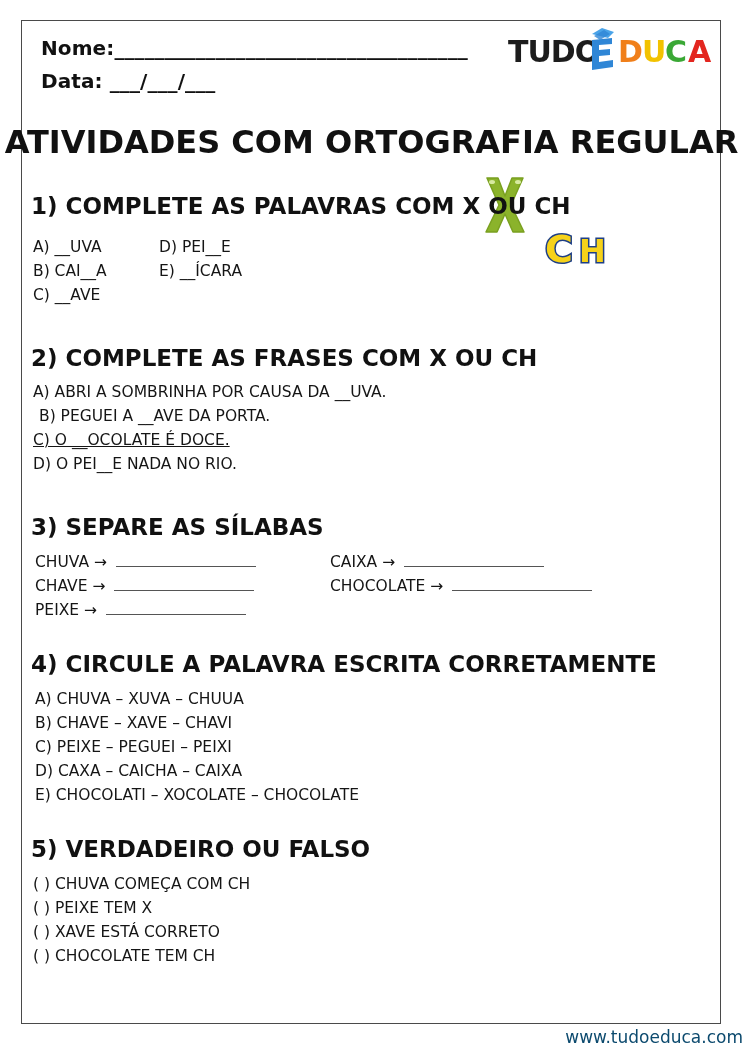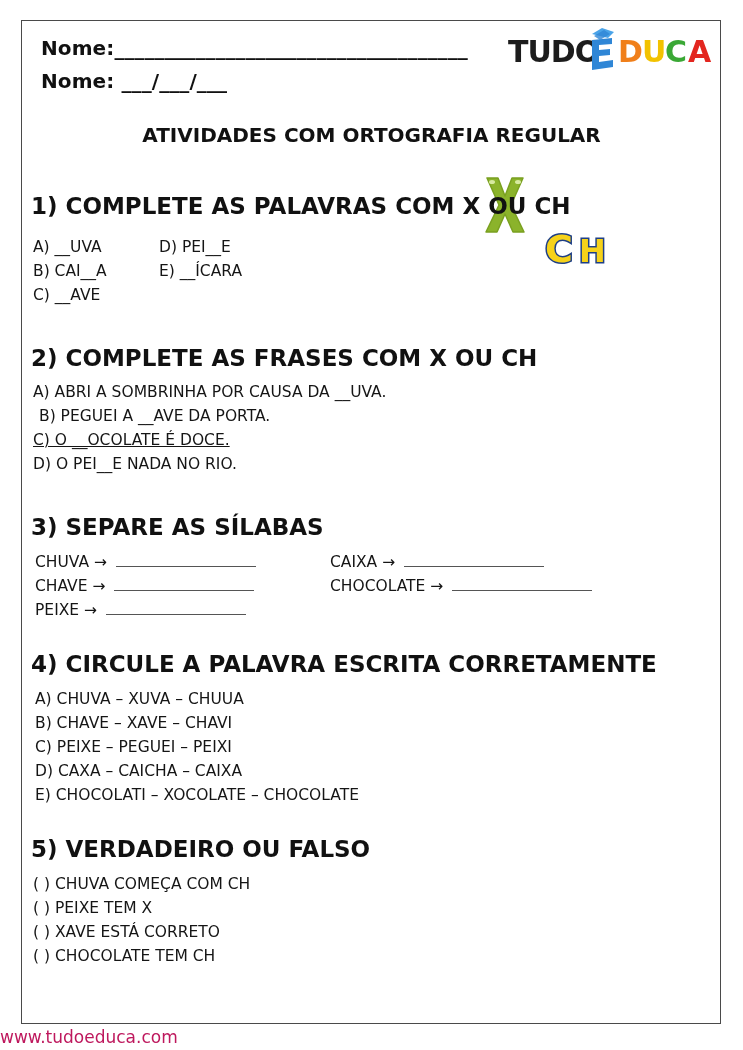"Nome: ___/___/___" div.abs { text: Nome -> Data }
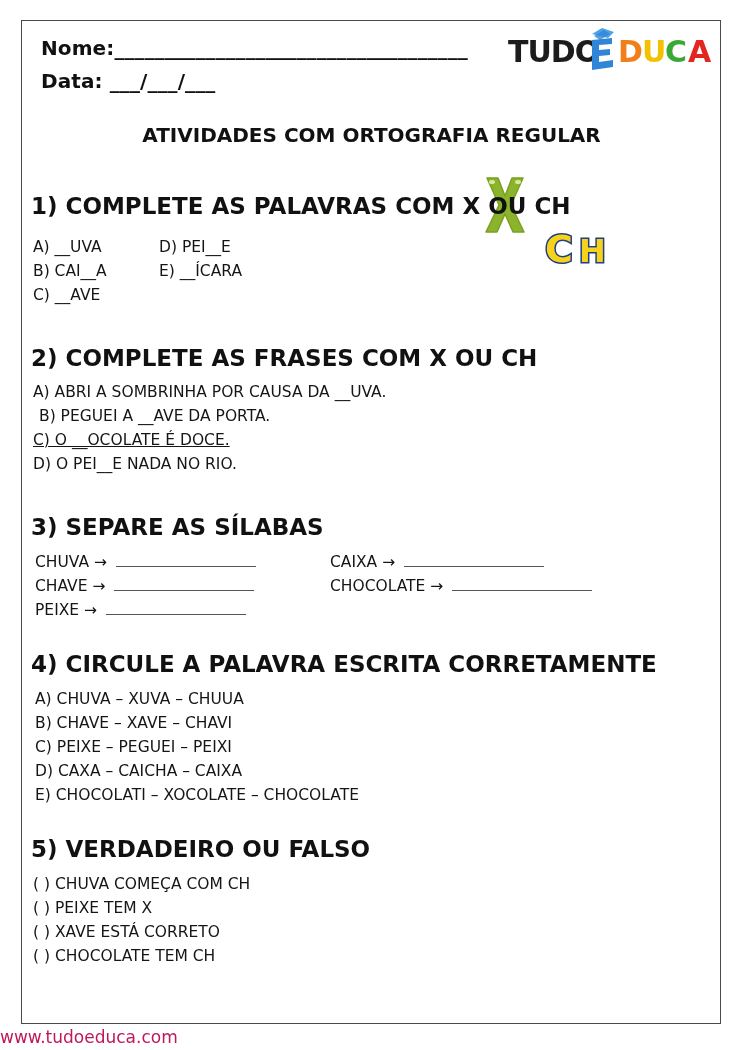"ATIVIDADES COM ORTOGRAFIA REGULAR" .title { font-size: 20px -> 32px }
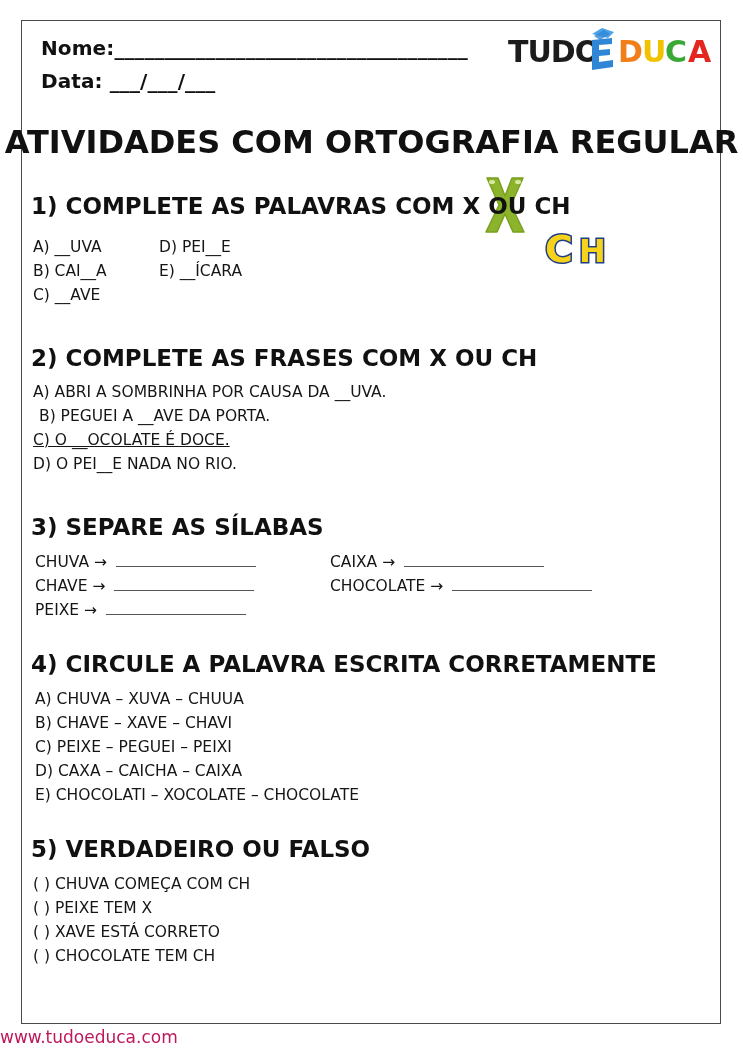"www.tudoeduca.com" .footer { color: #be185d -> #0c4a6e; text-align: left -> right }
